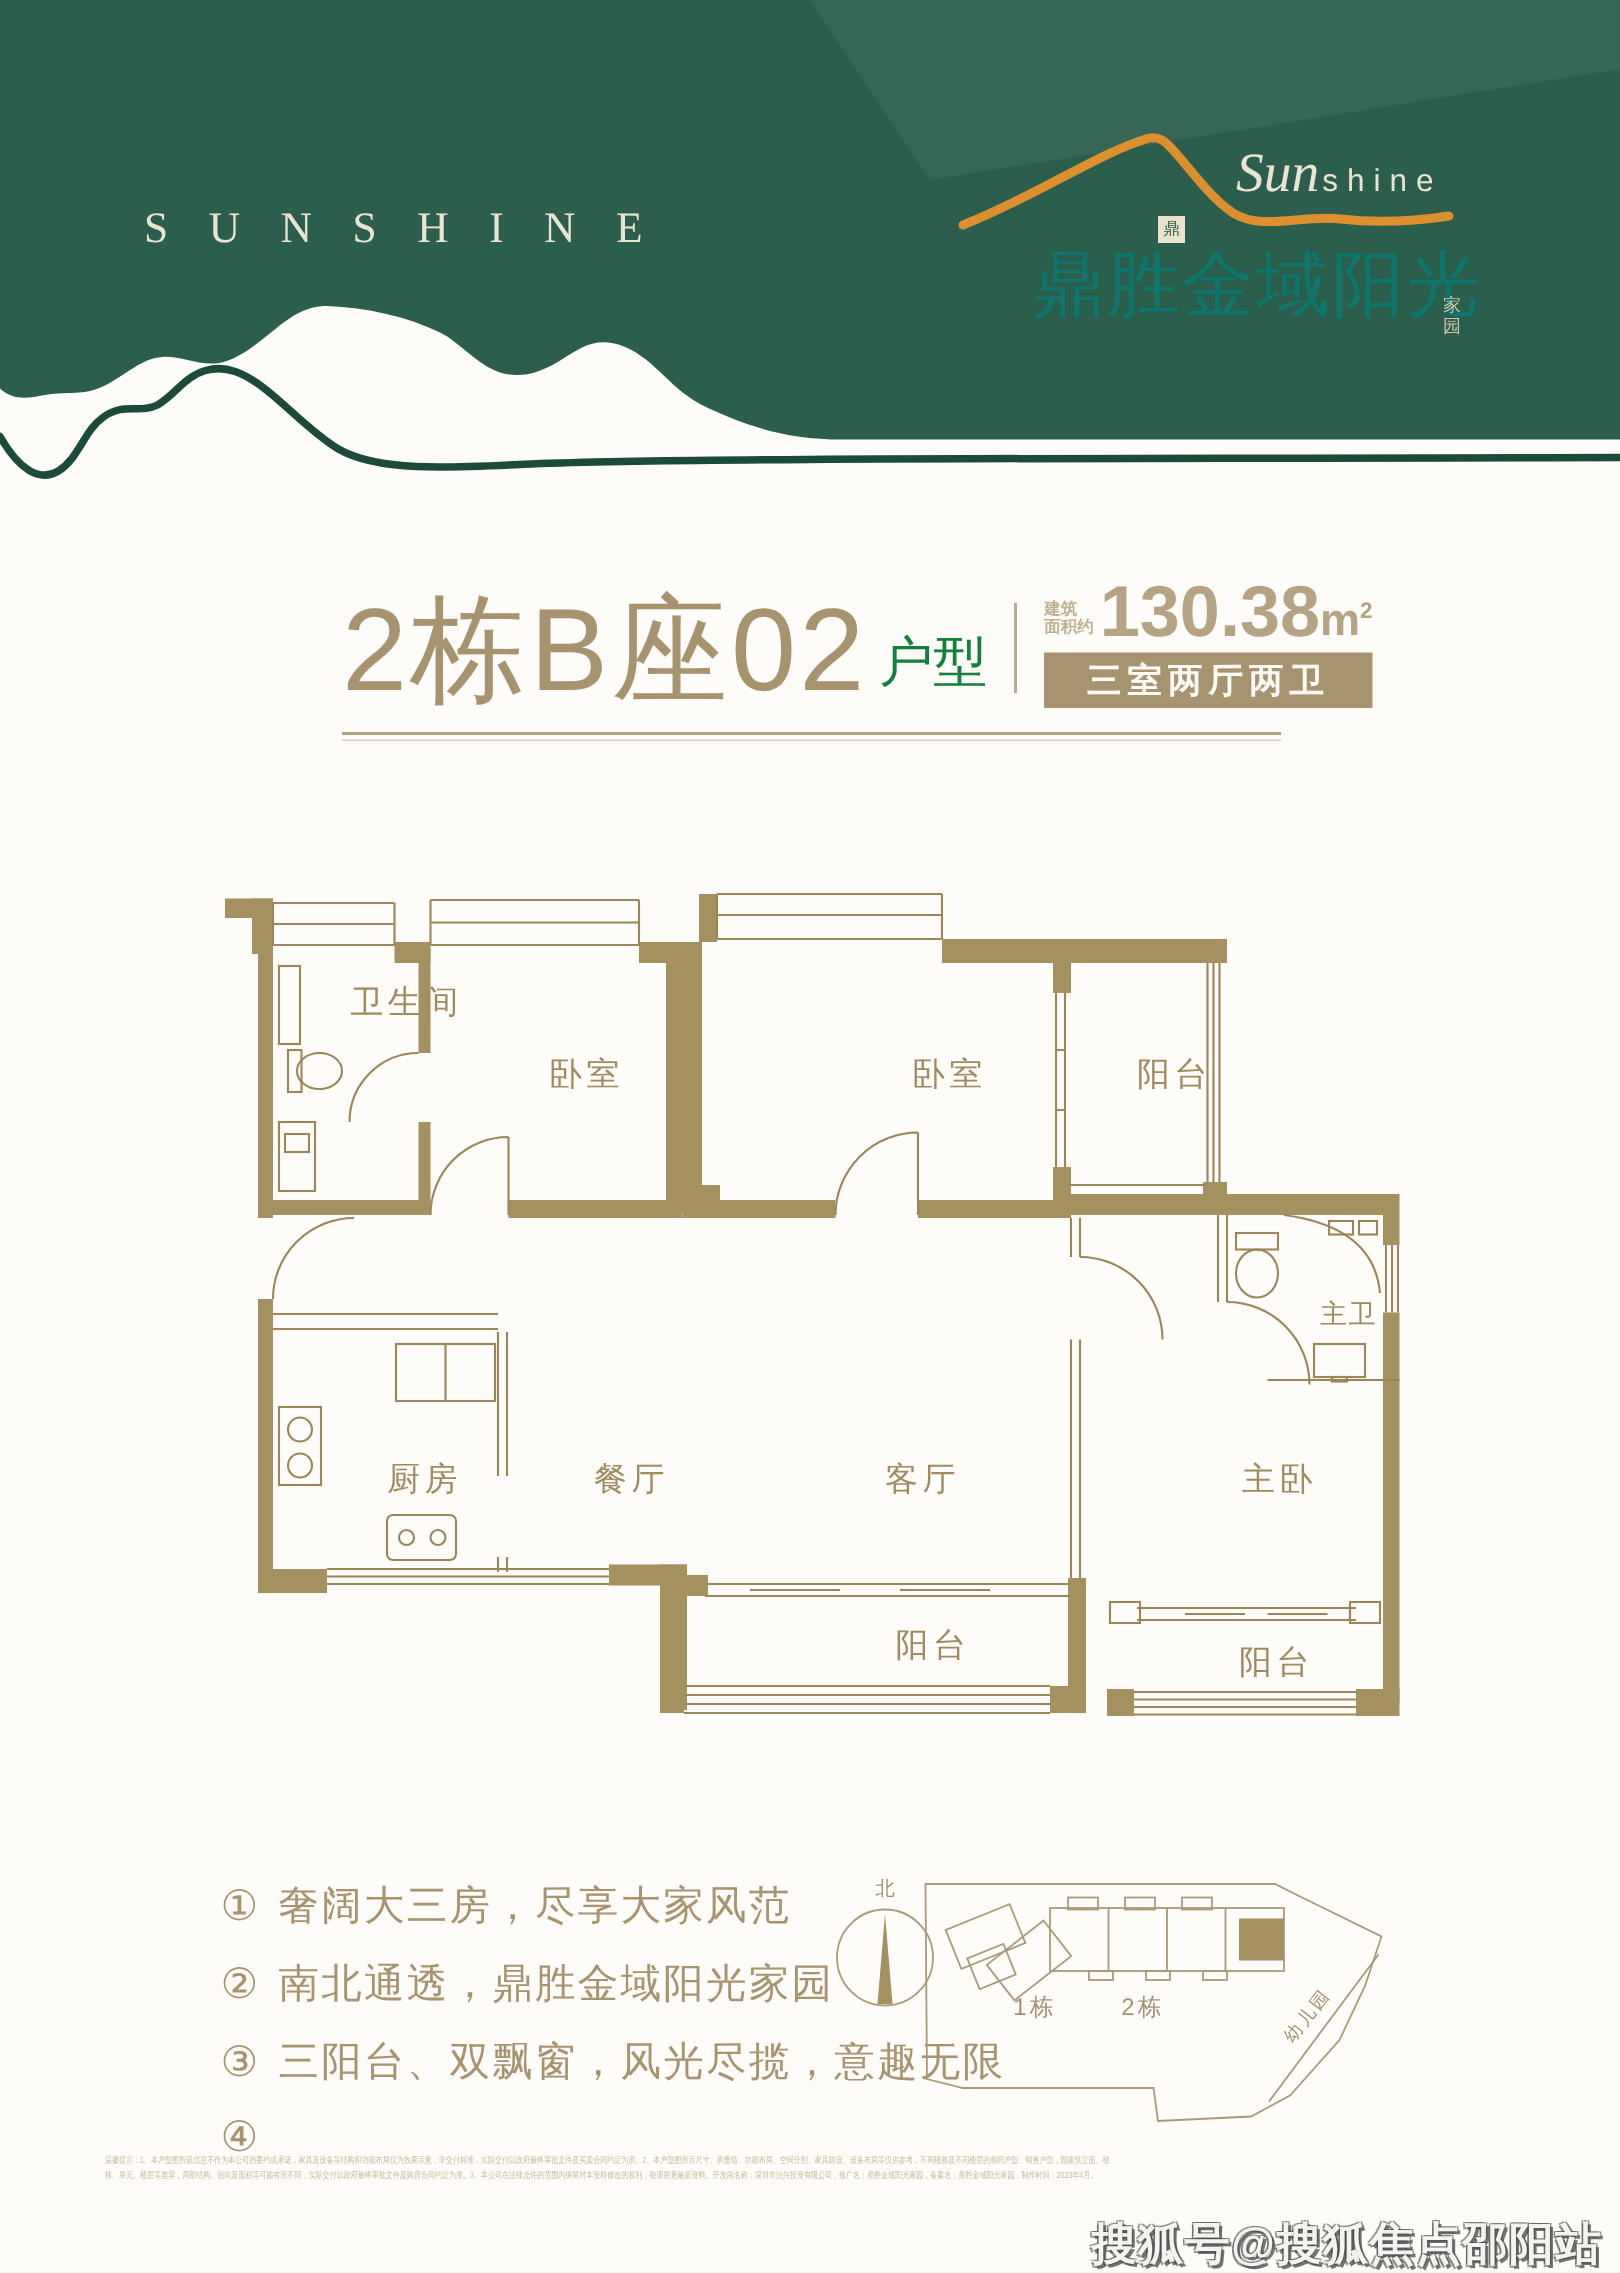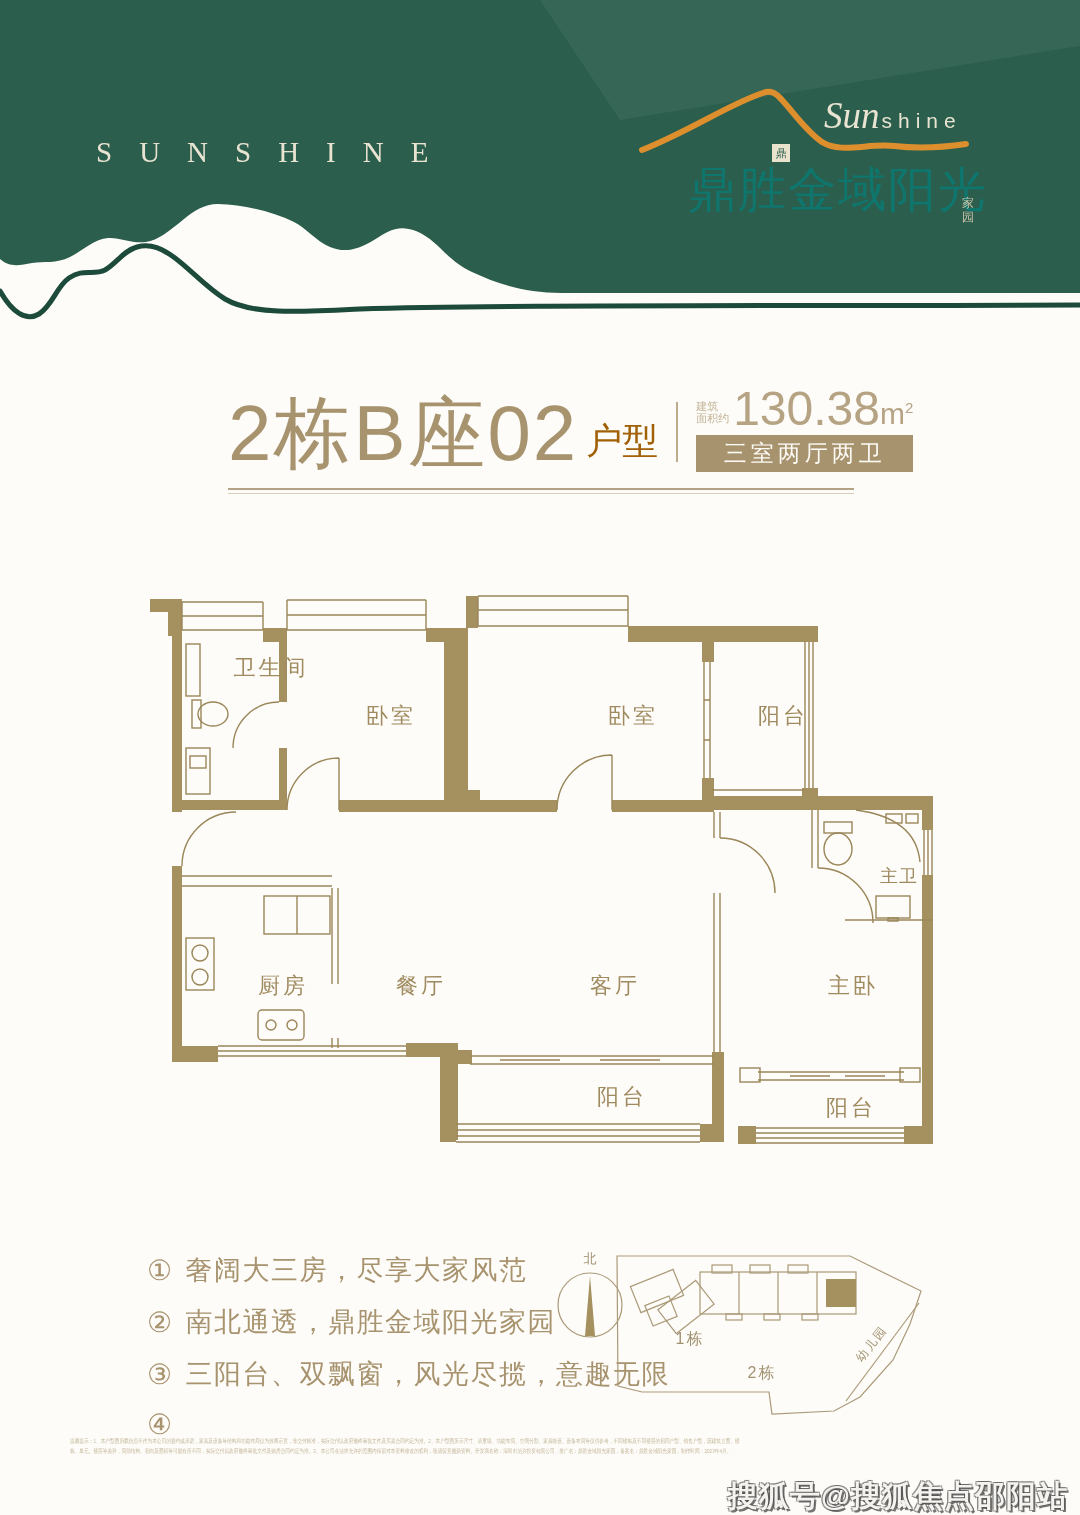"建筑" .title-right { font-weight: none -> bold }
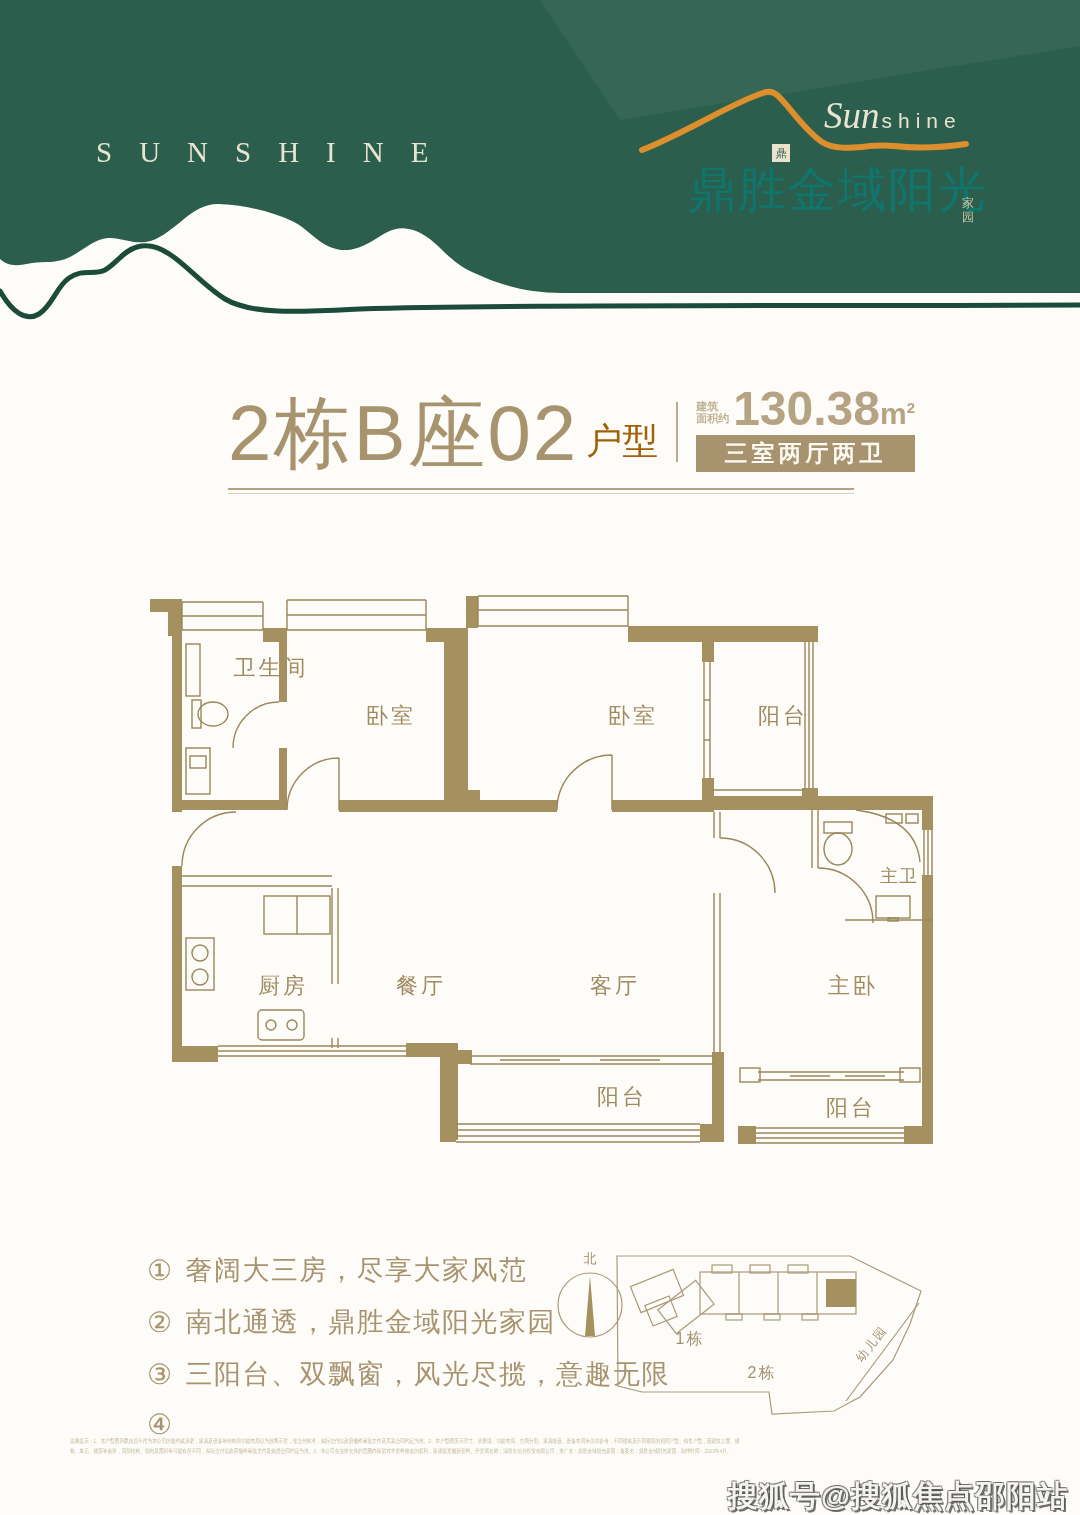"户型" .unit-suffix { color: #a16207 -> #15803d }
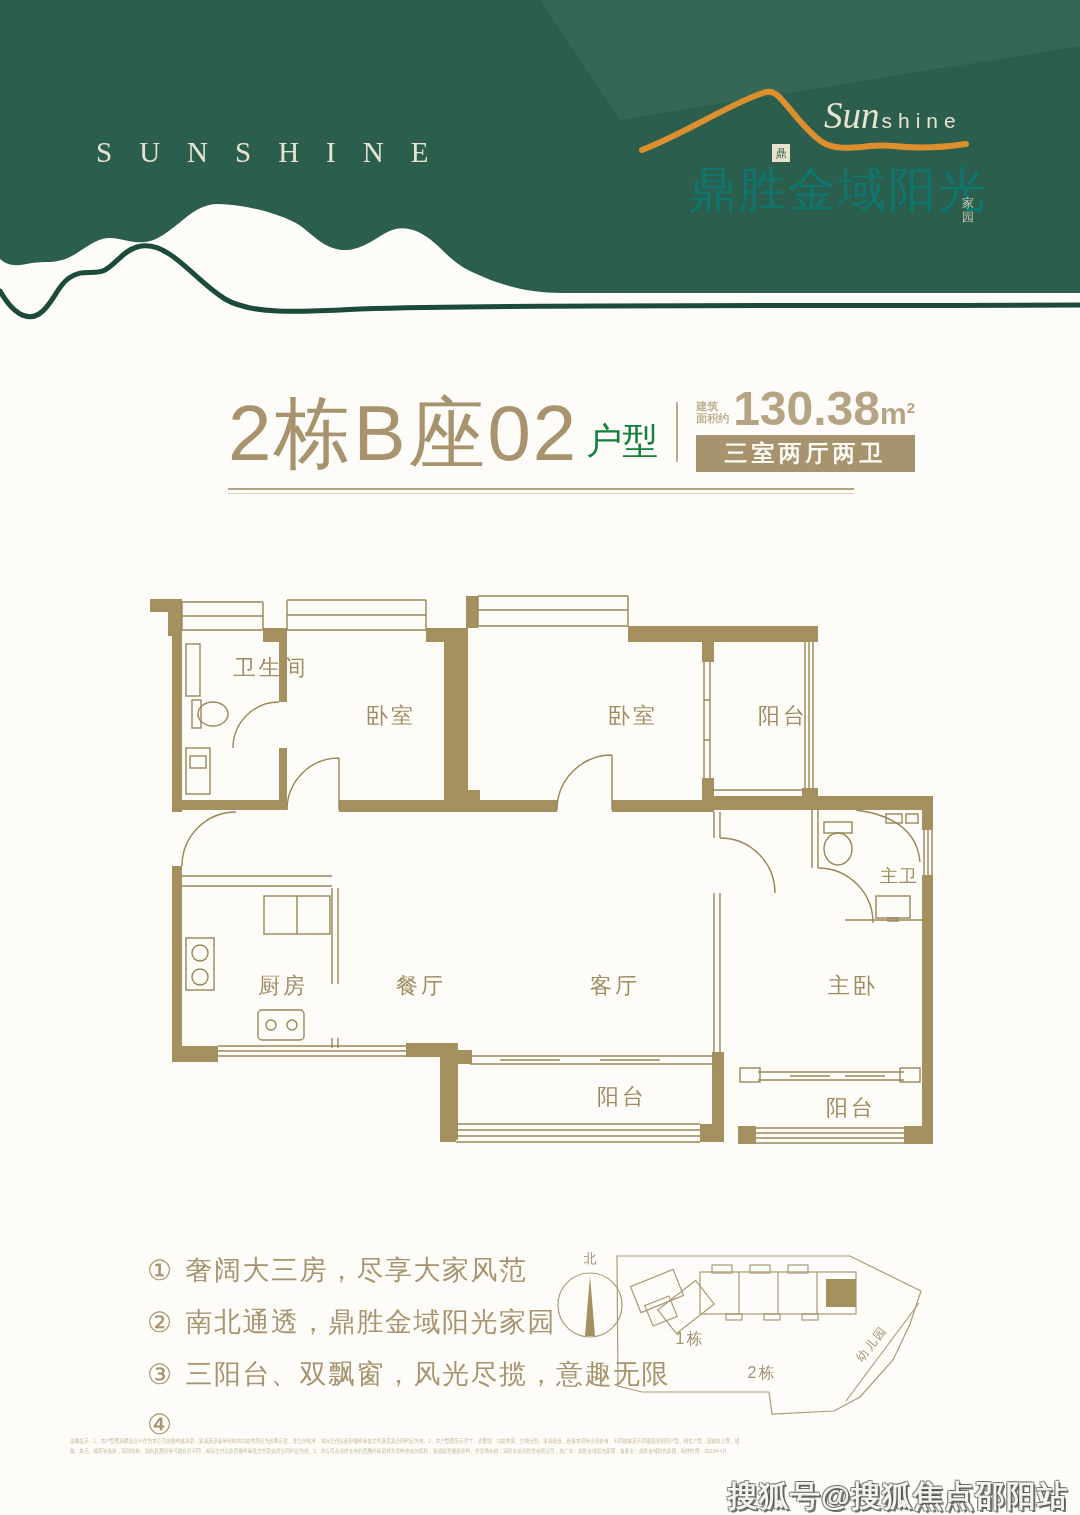"2栋" .b2 { margin-top: 34px -> none }
